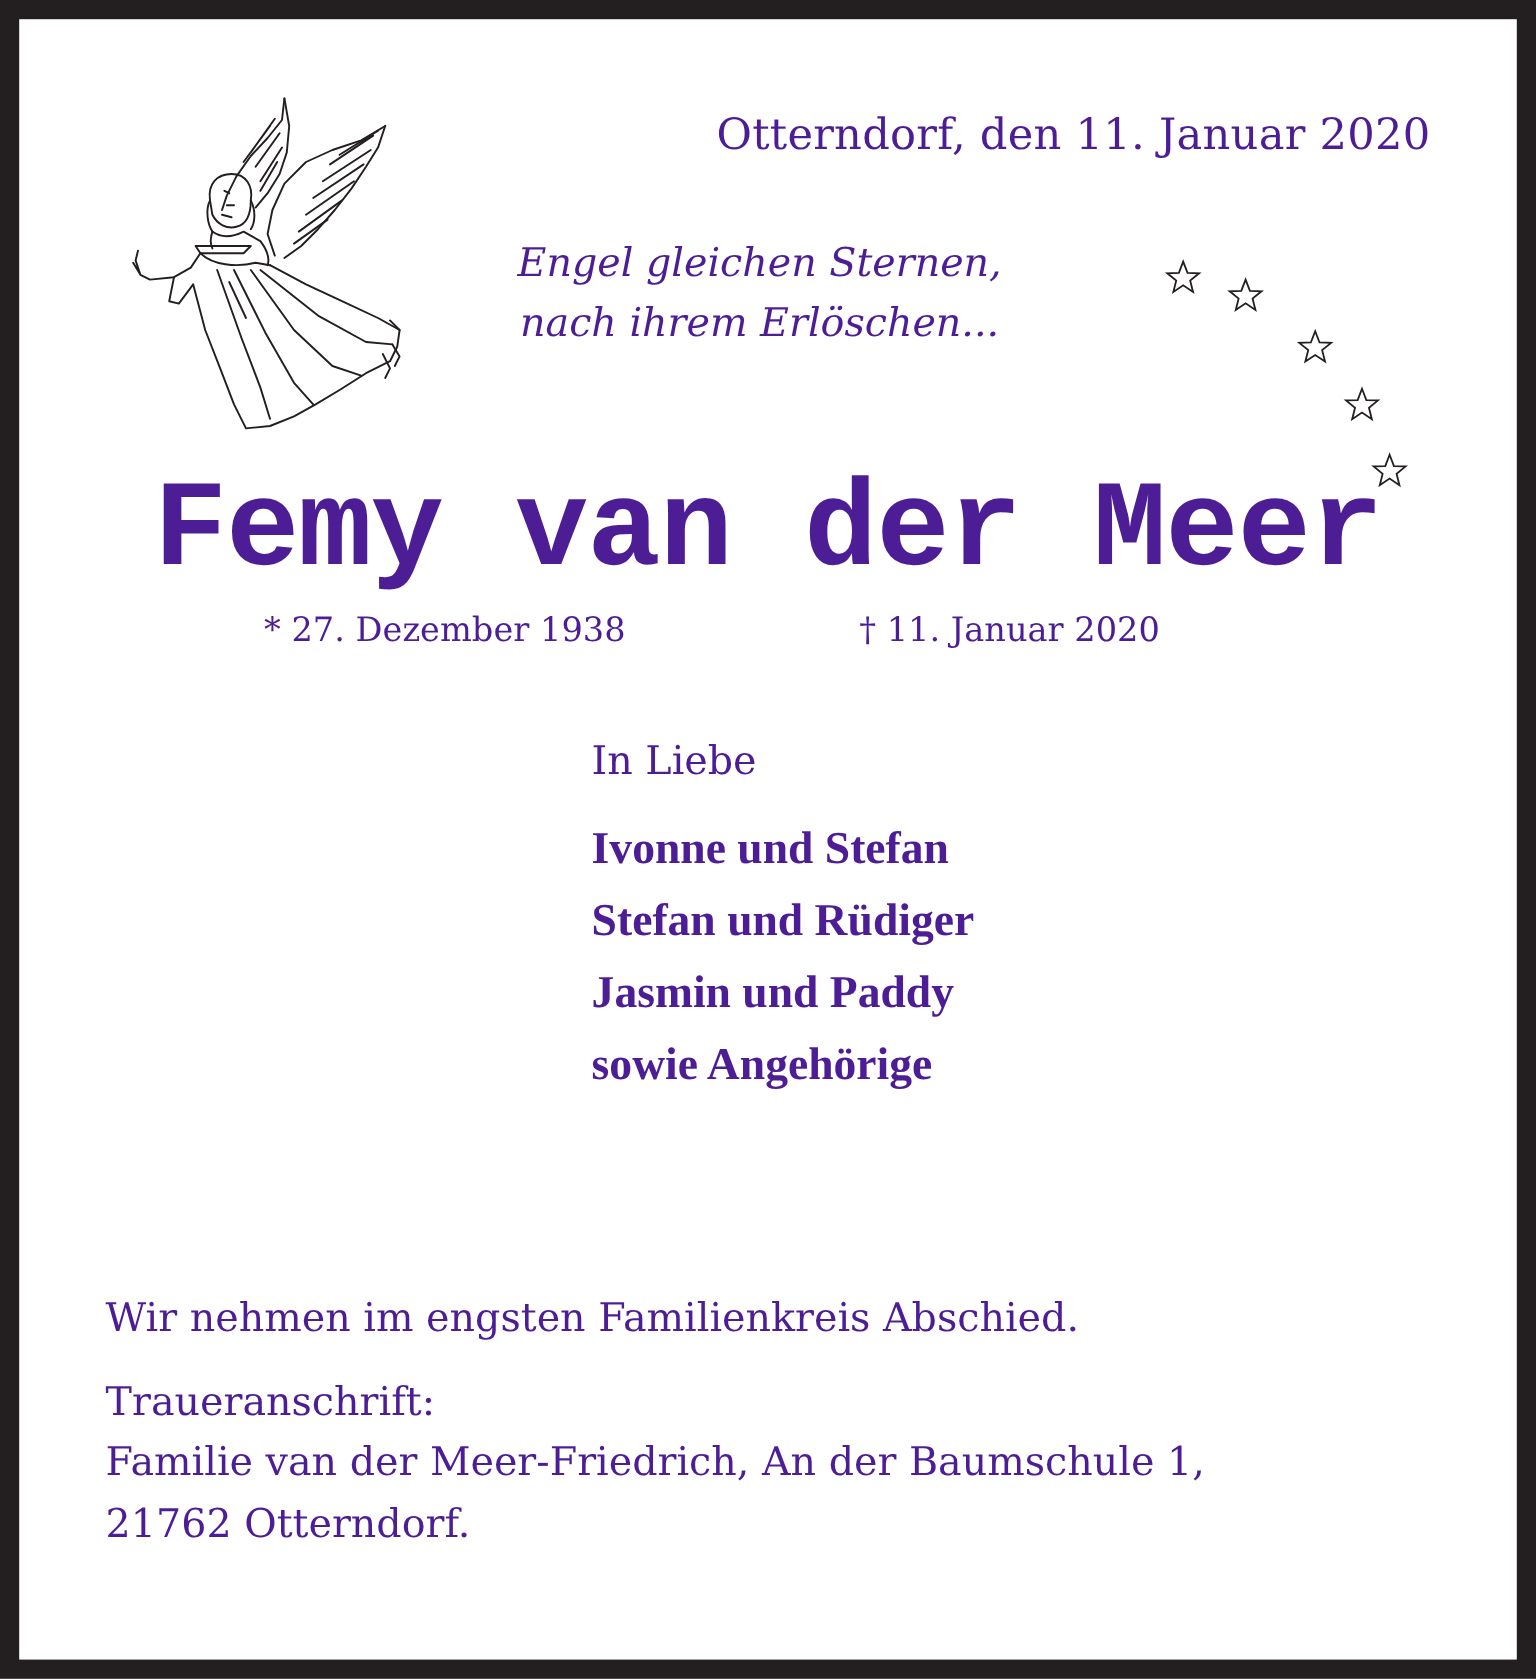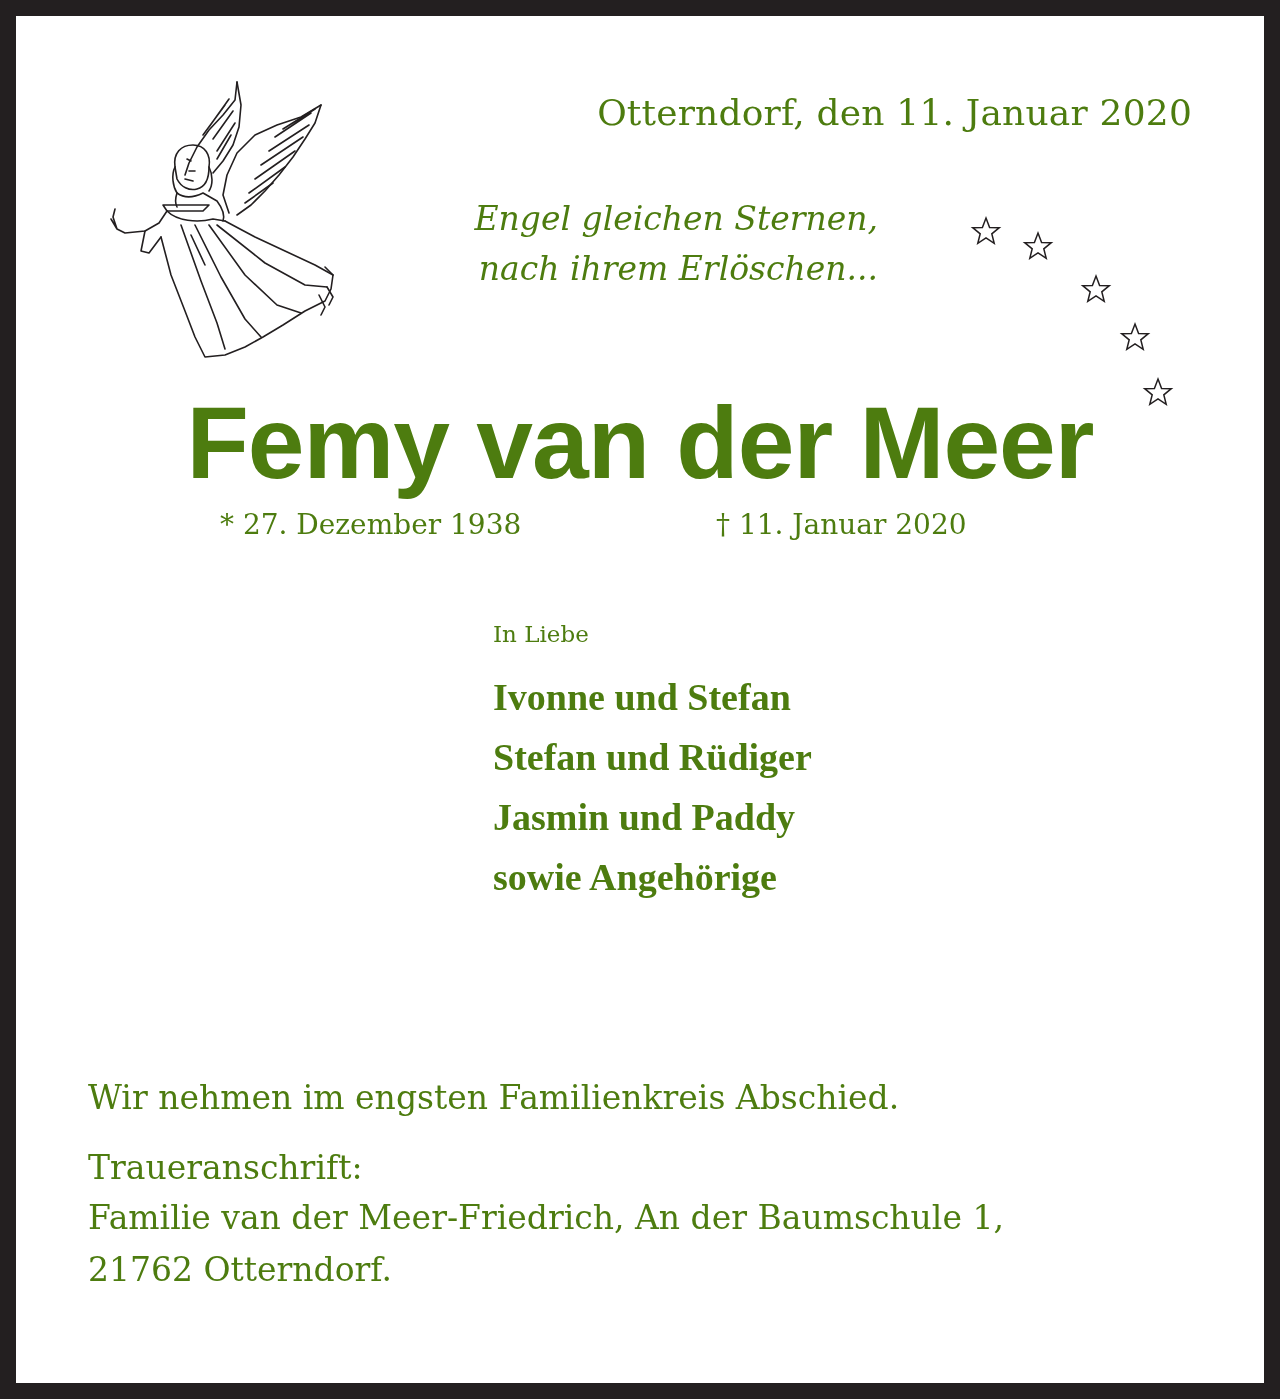"Otterndorf, den 11. Januar 2020" .serif { color: #4d7c0f -> #4c1d95 }
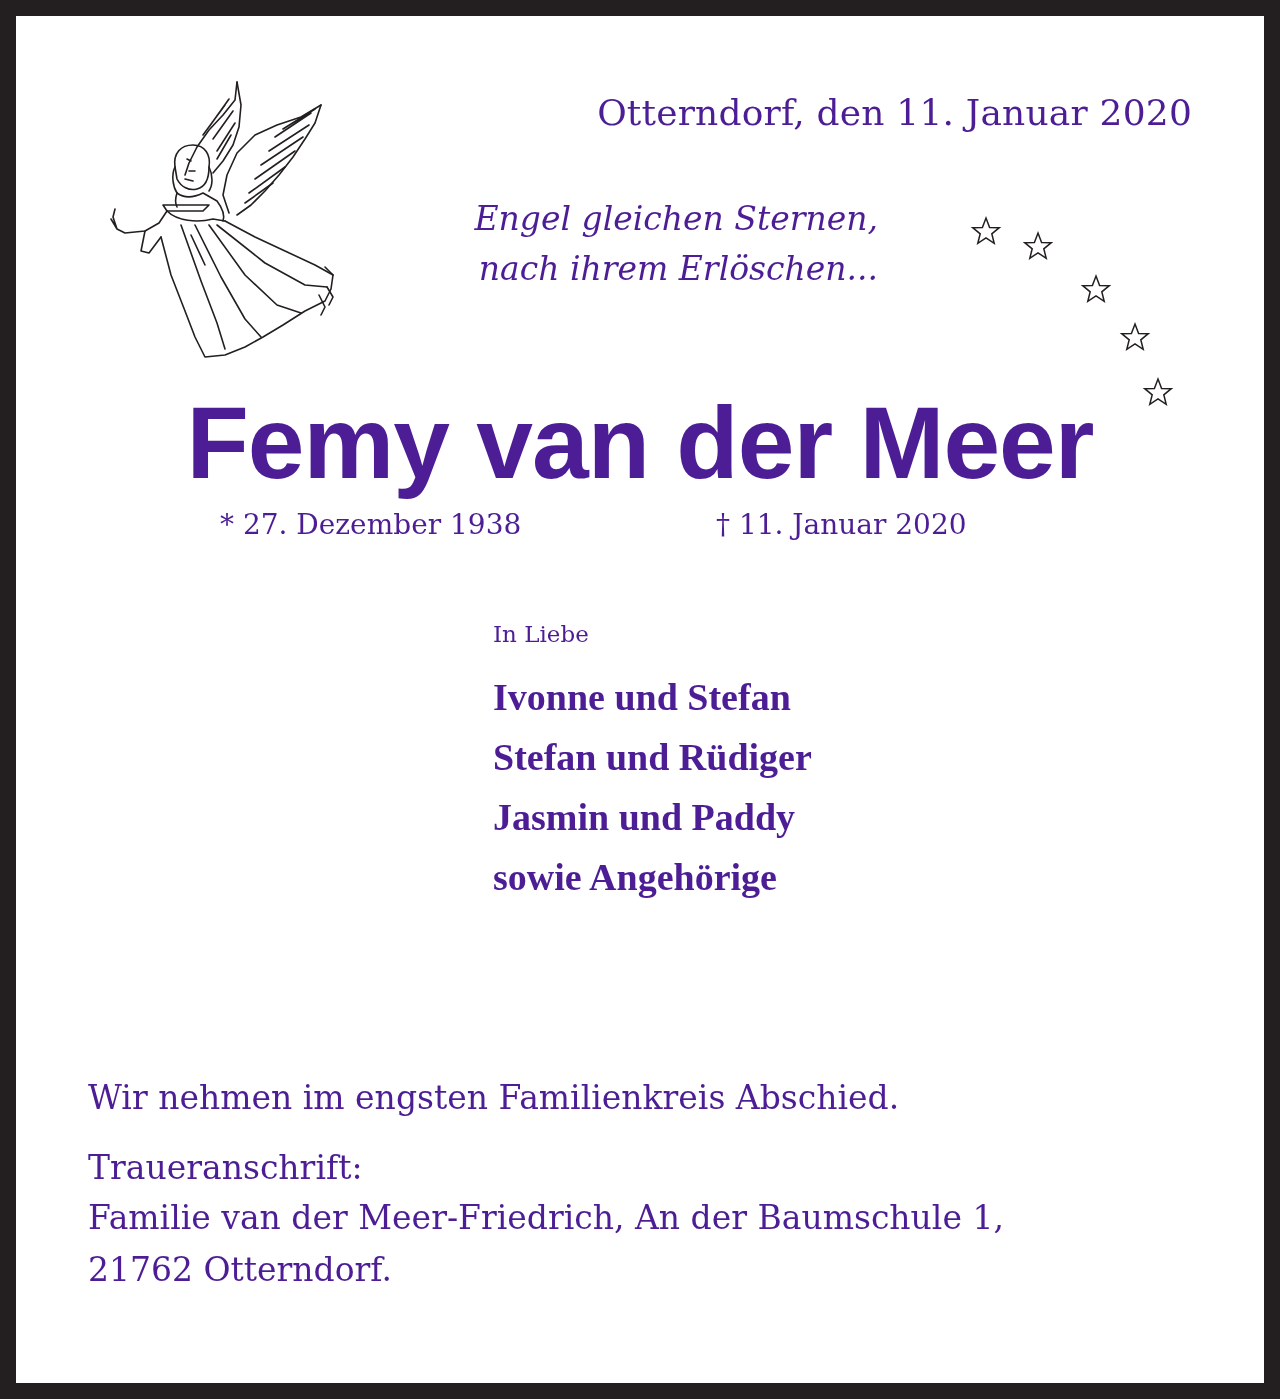"Engel gleichen Sternen," .motto { text-align: right -> center }
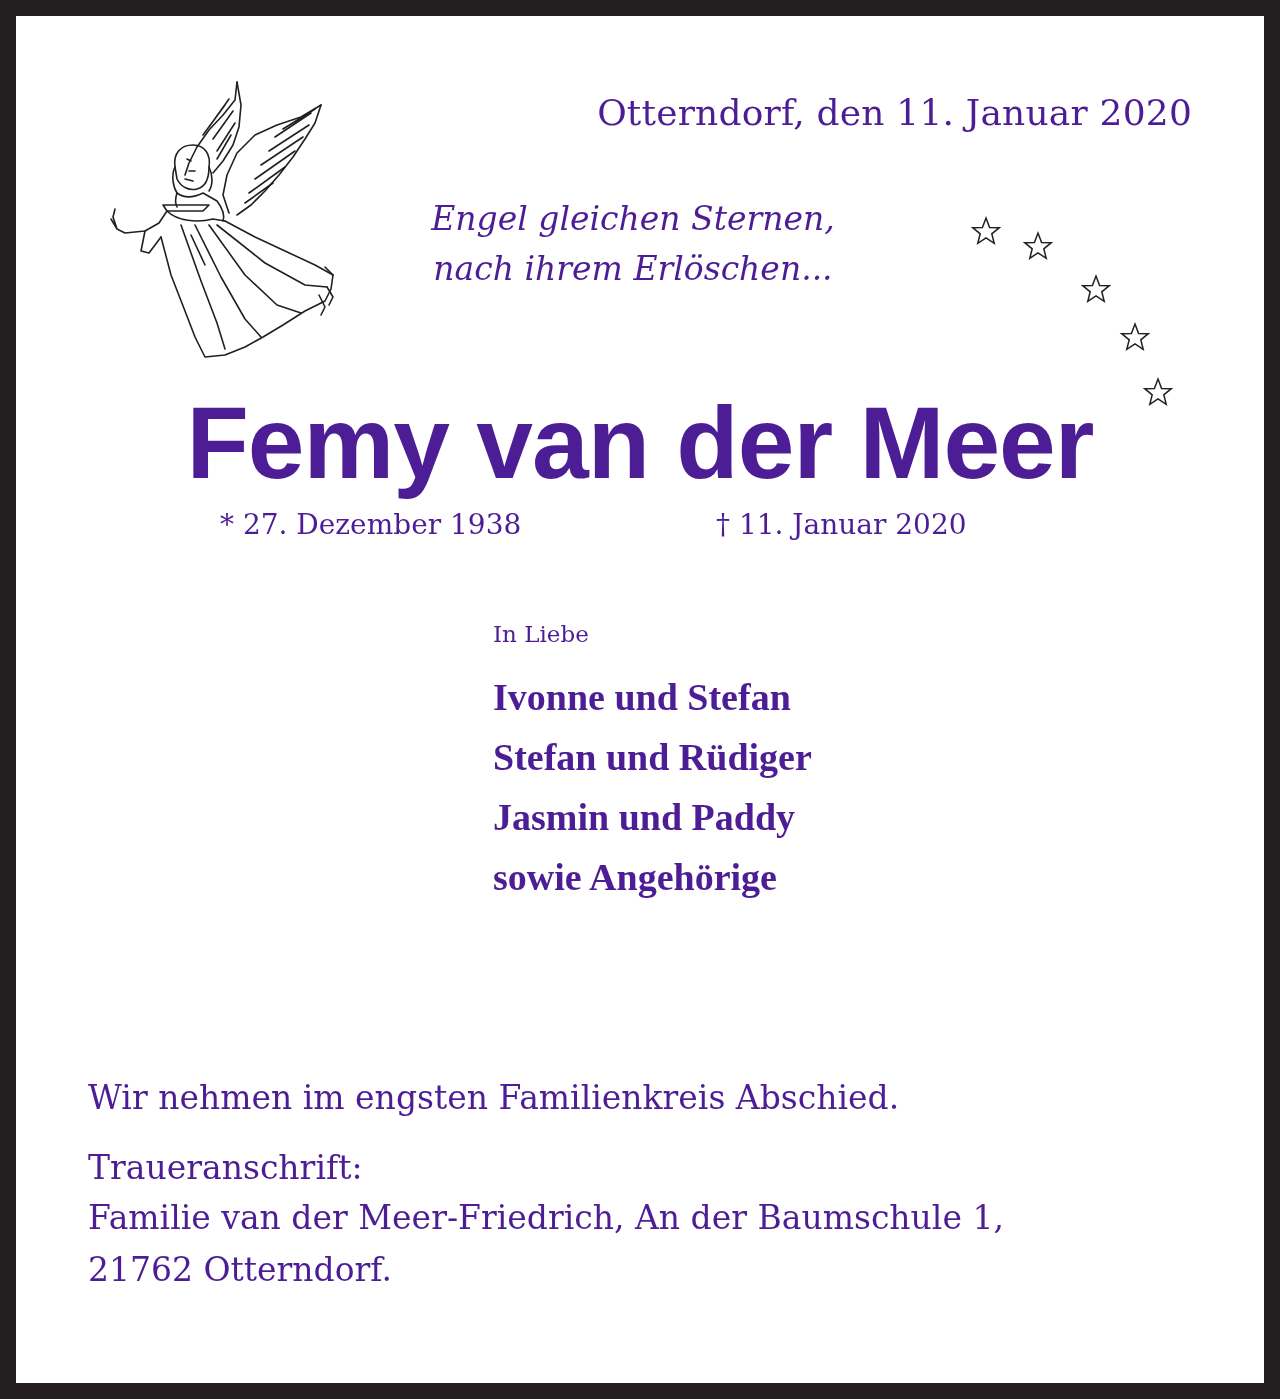"Femy van der Meer" .name { font-family: Liberation Sans, sans-serif -> Liberation Mono, monospace }
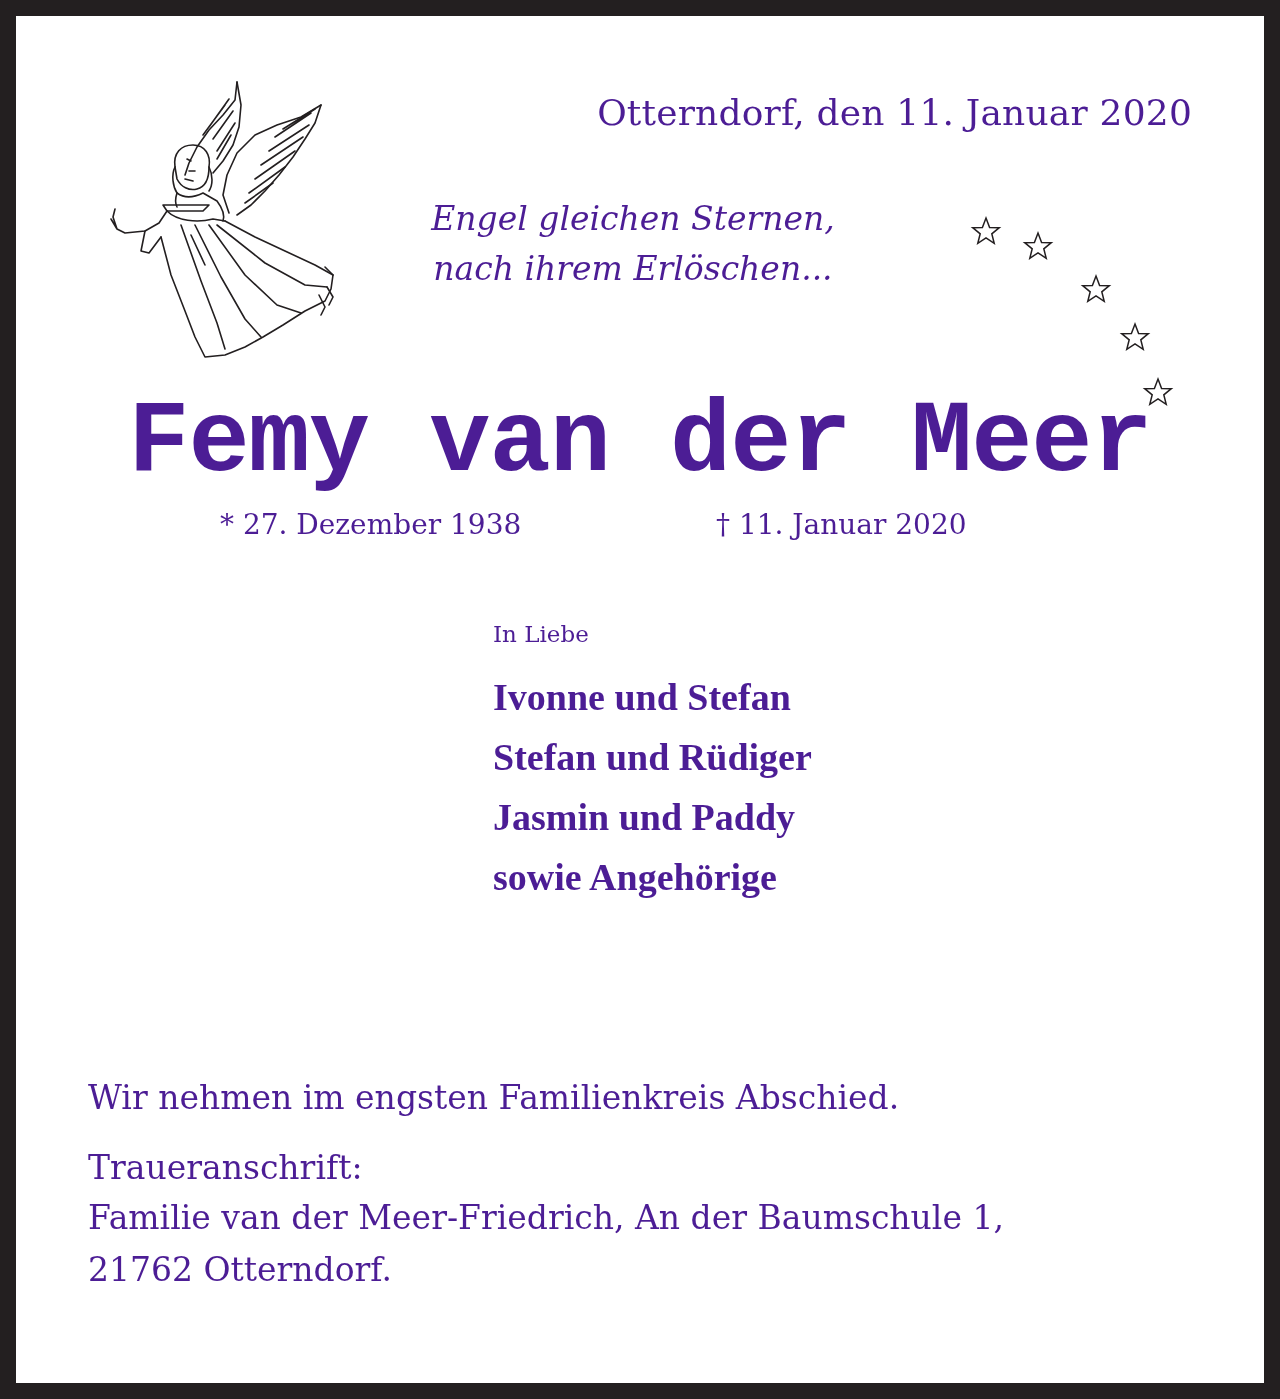"In Liebe" .in-love { font-size: 23px -> 33px; margin-bottom: 16px -> 26px }
